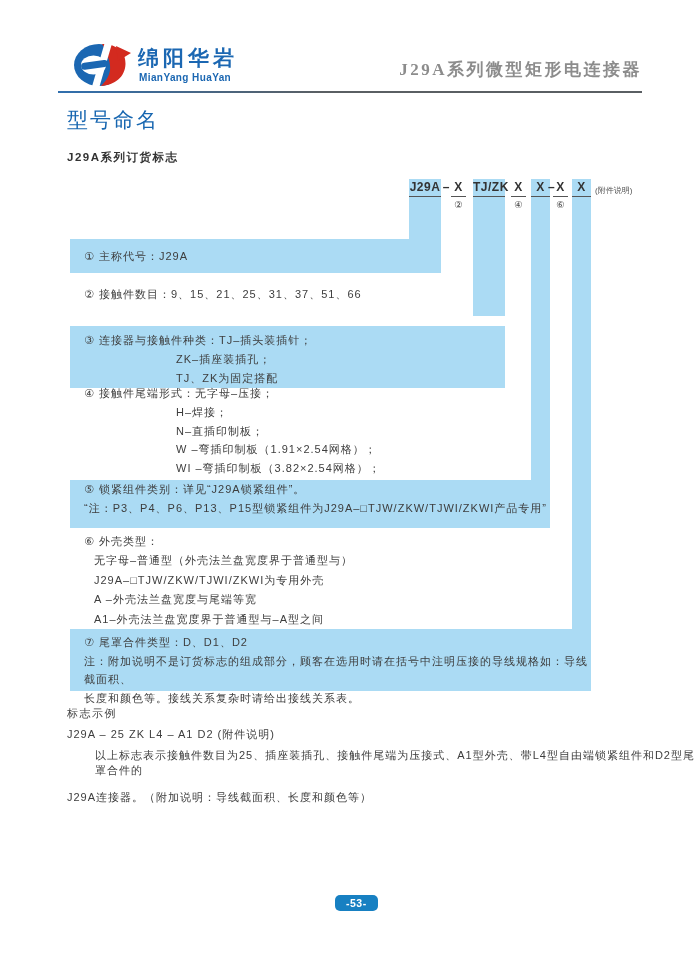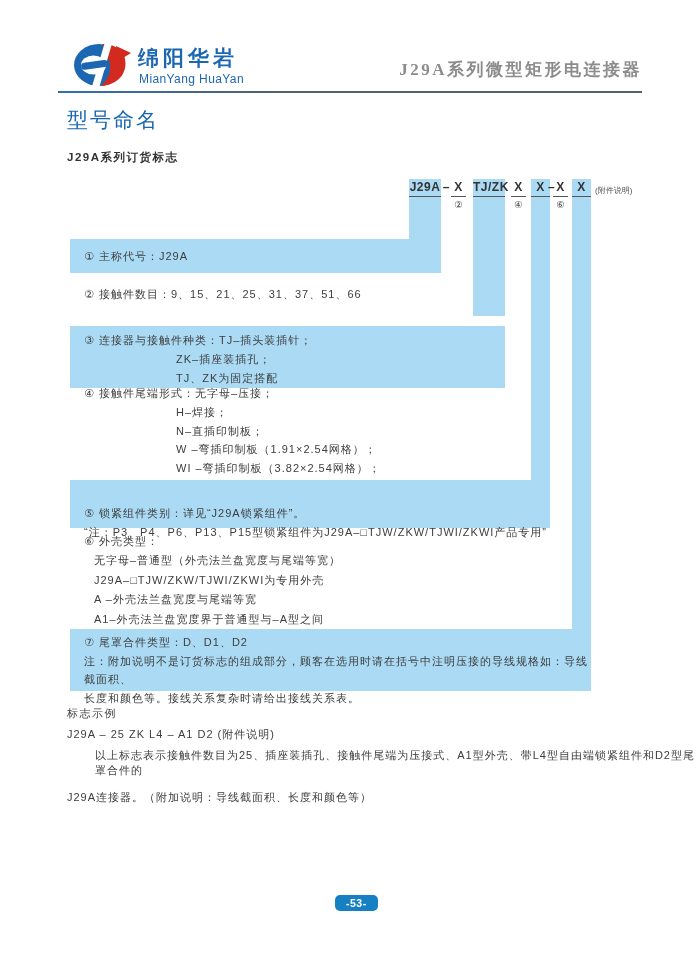"MianYang HuaYan" .logo-en { font-size: 12px -> 10px; font-weight: normal -> bold }
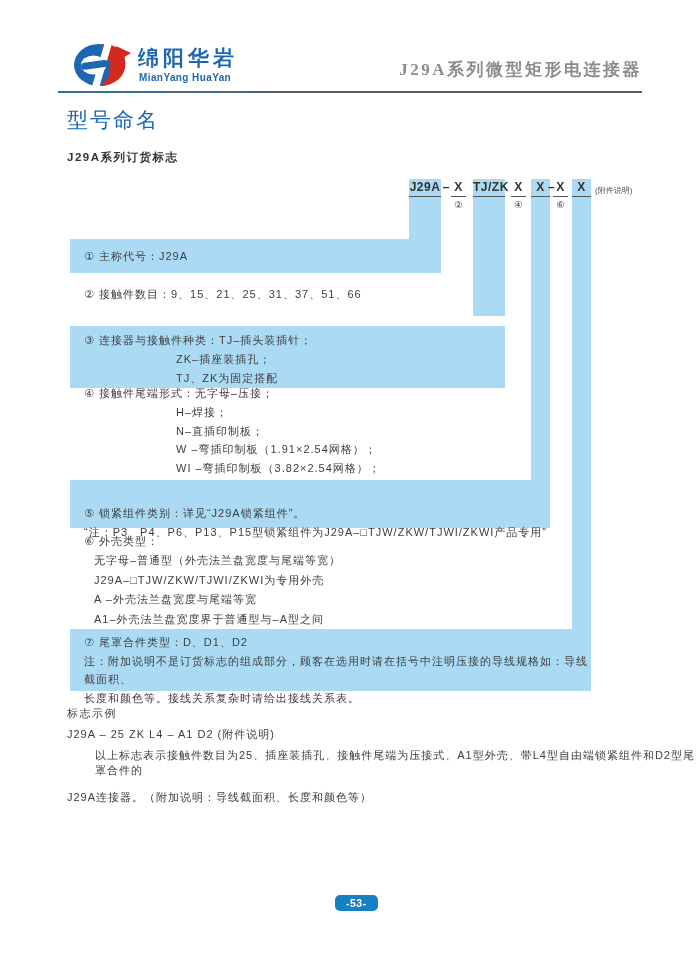"⑤ 锁紧组件类别：详见“J29A锁紧组件”。" .b5 { padding-top: 24px -> 0 }
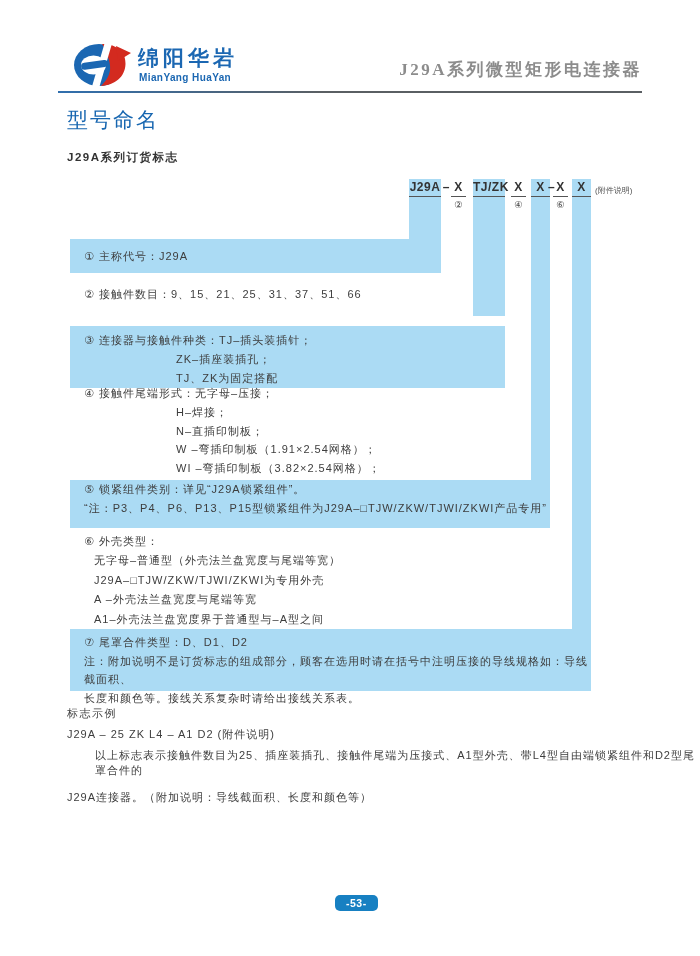"无字母–普通型（外壳法兰盘宽度与尾端等宽）" div.ind-sm { text: 与尾端等宽 -> 界于普通型与 }
